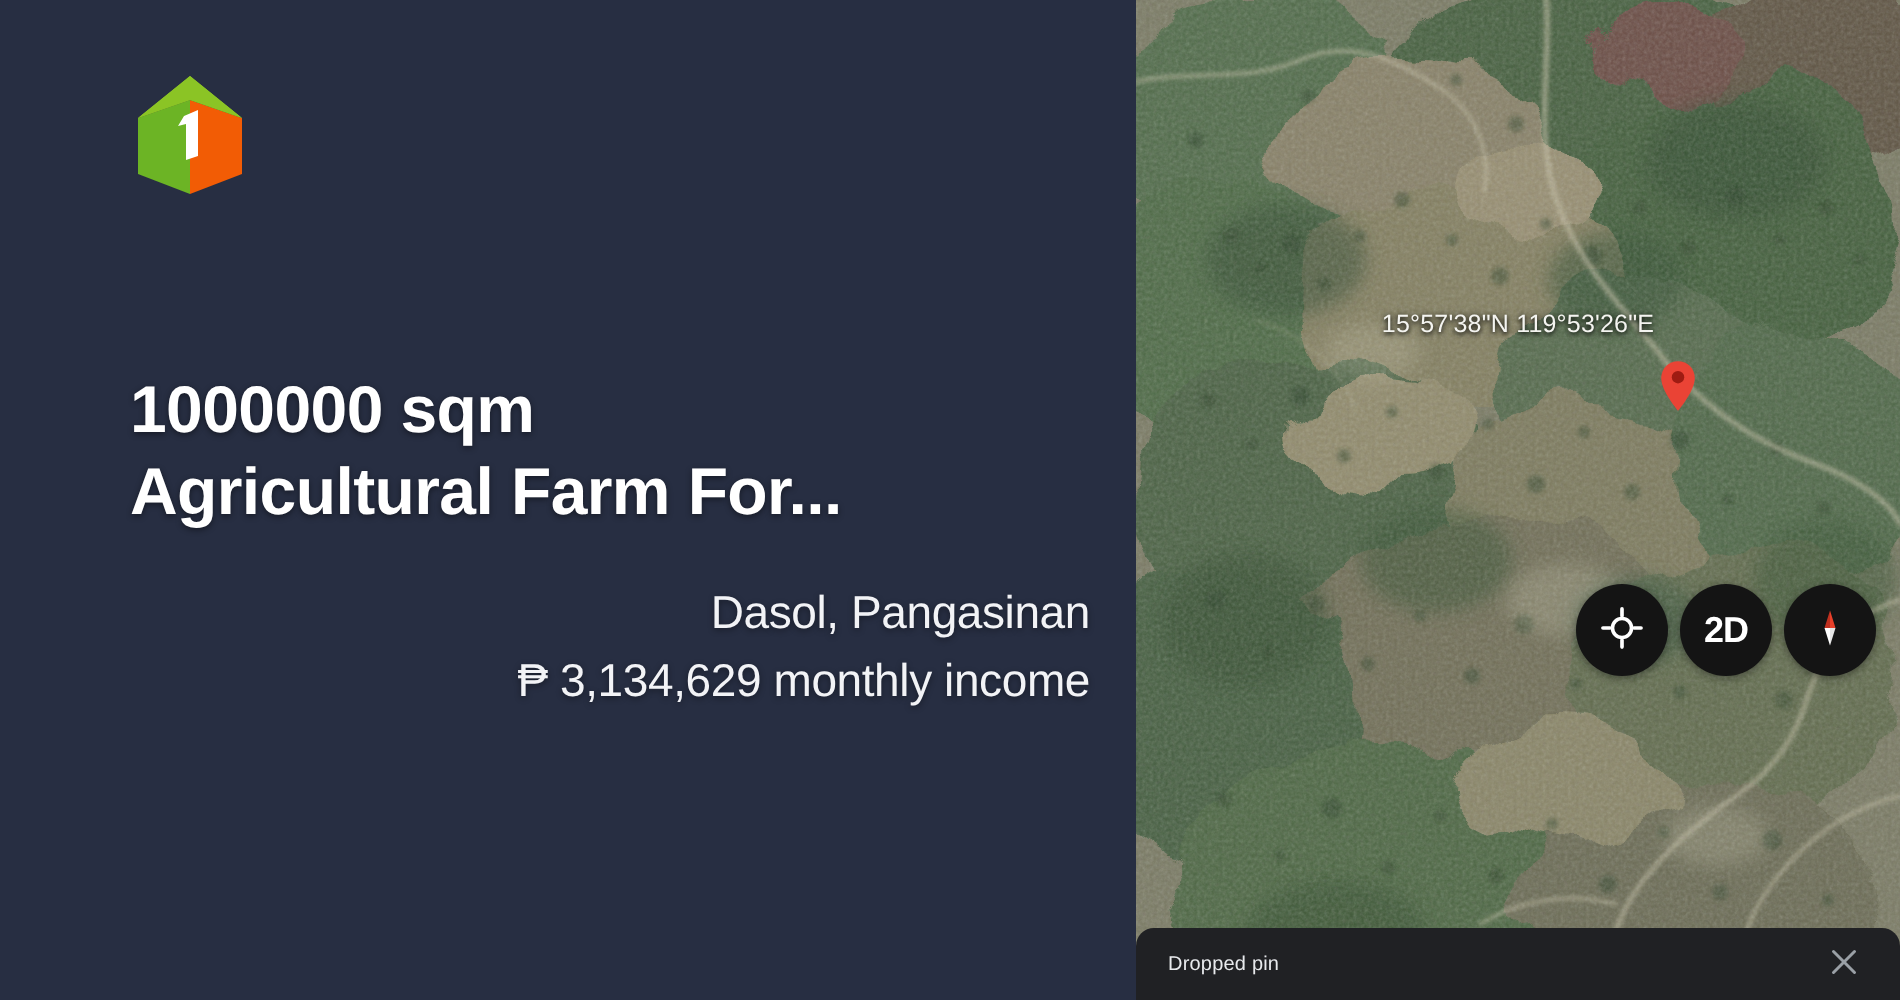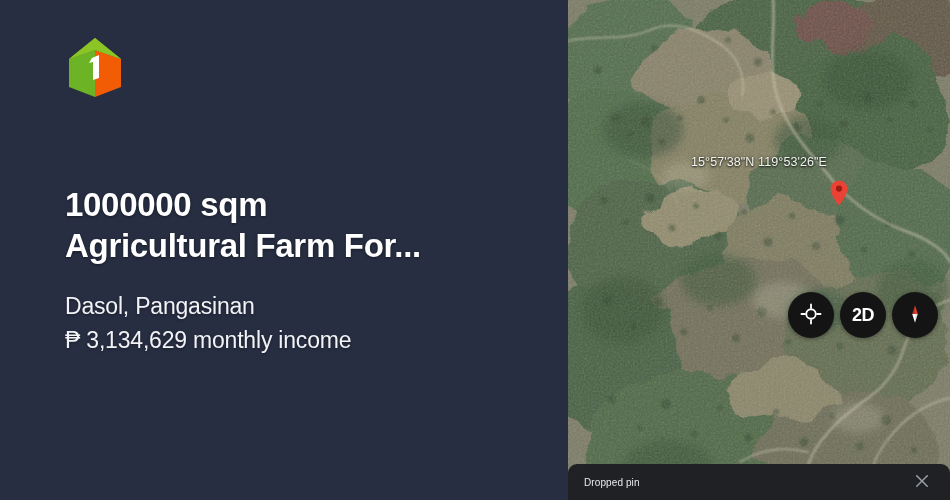"Dasol, Pangasinan" .sub-line { text-align: none -> right }
